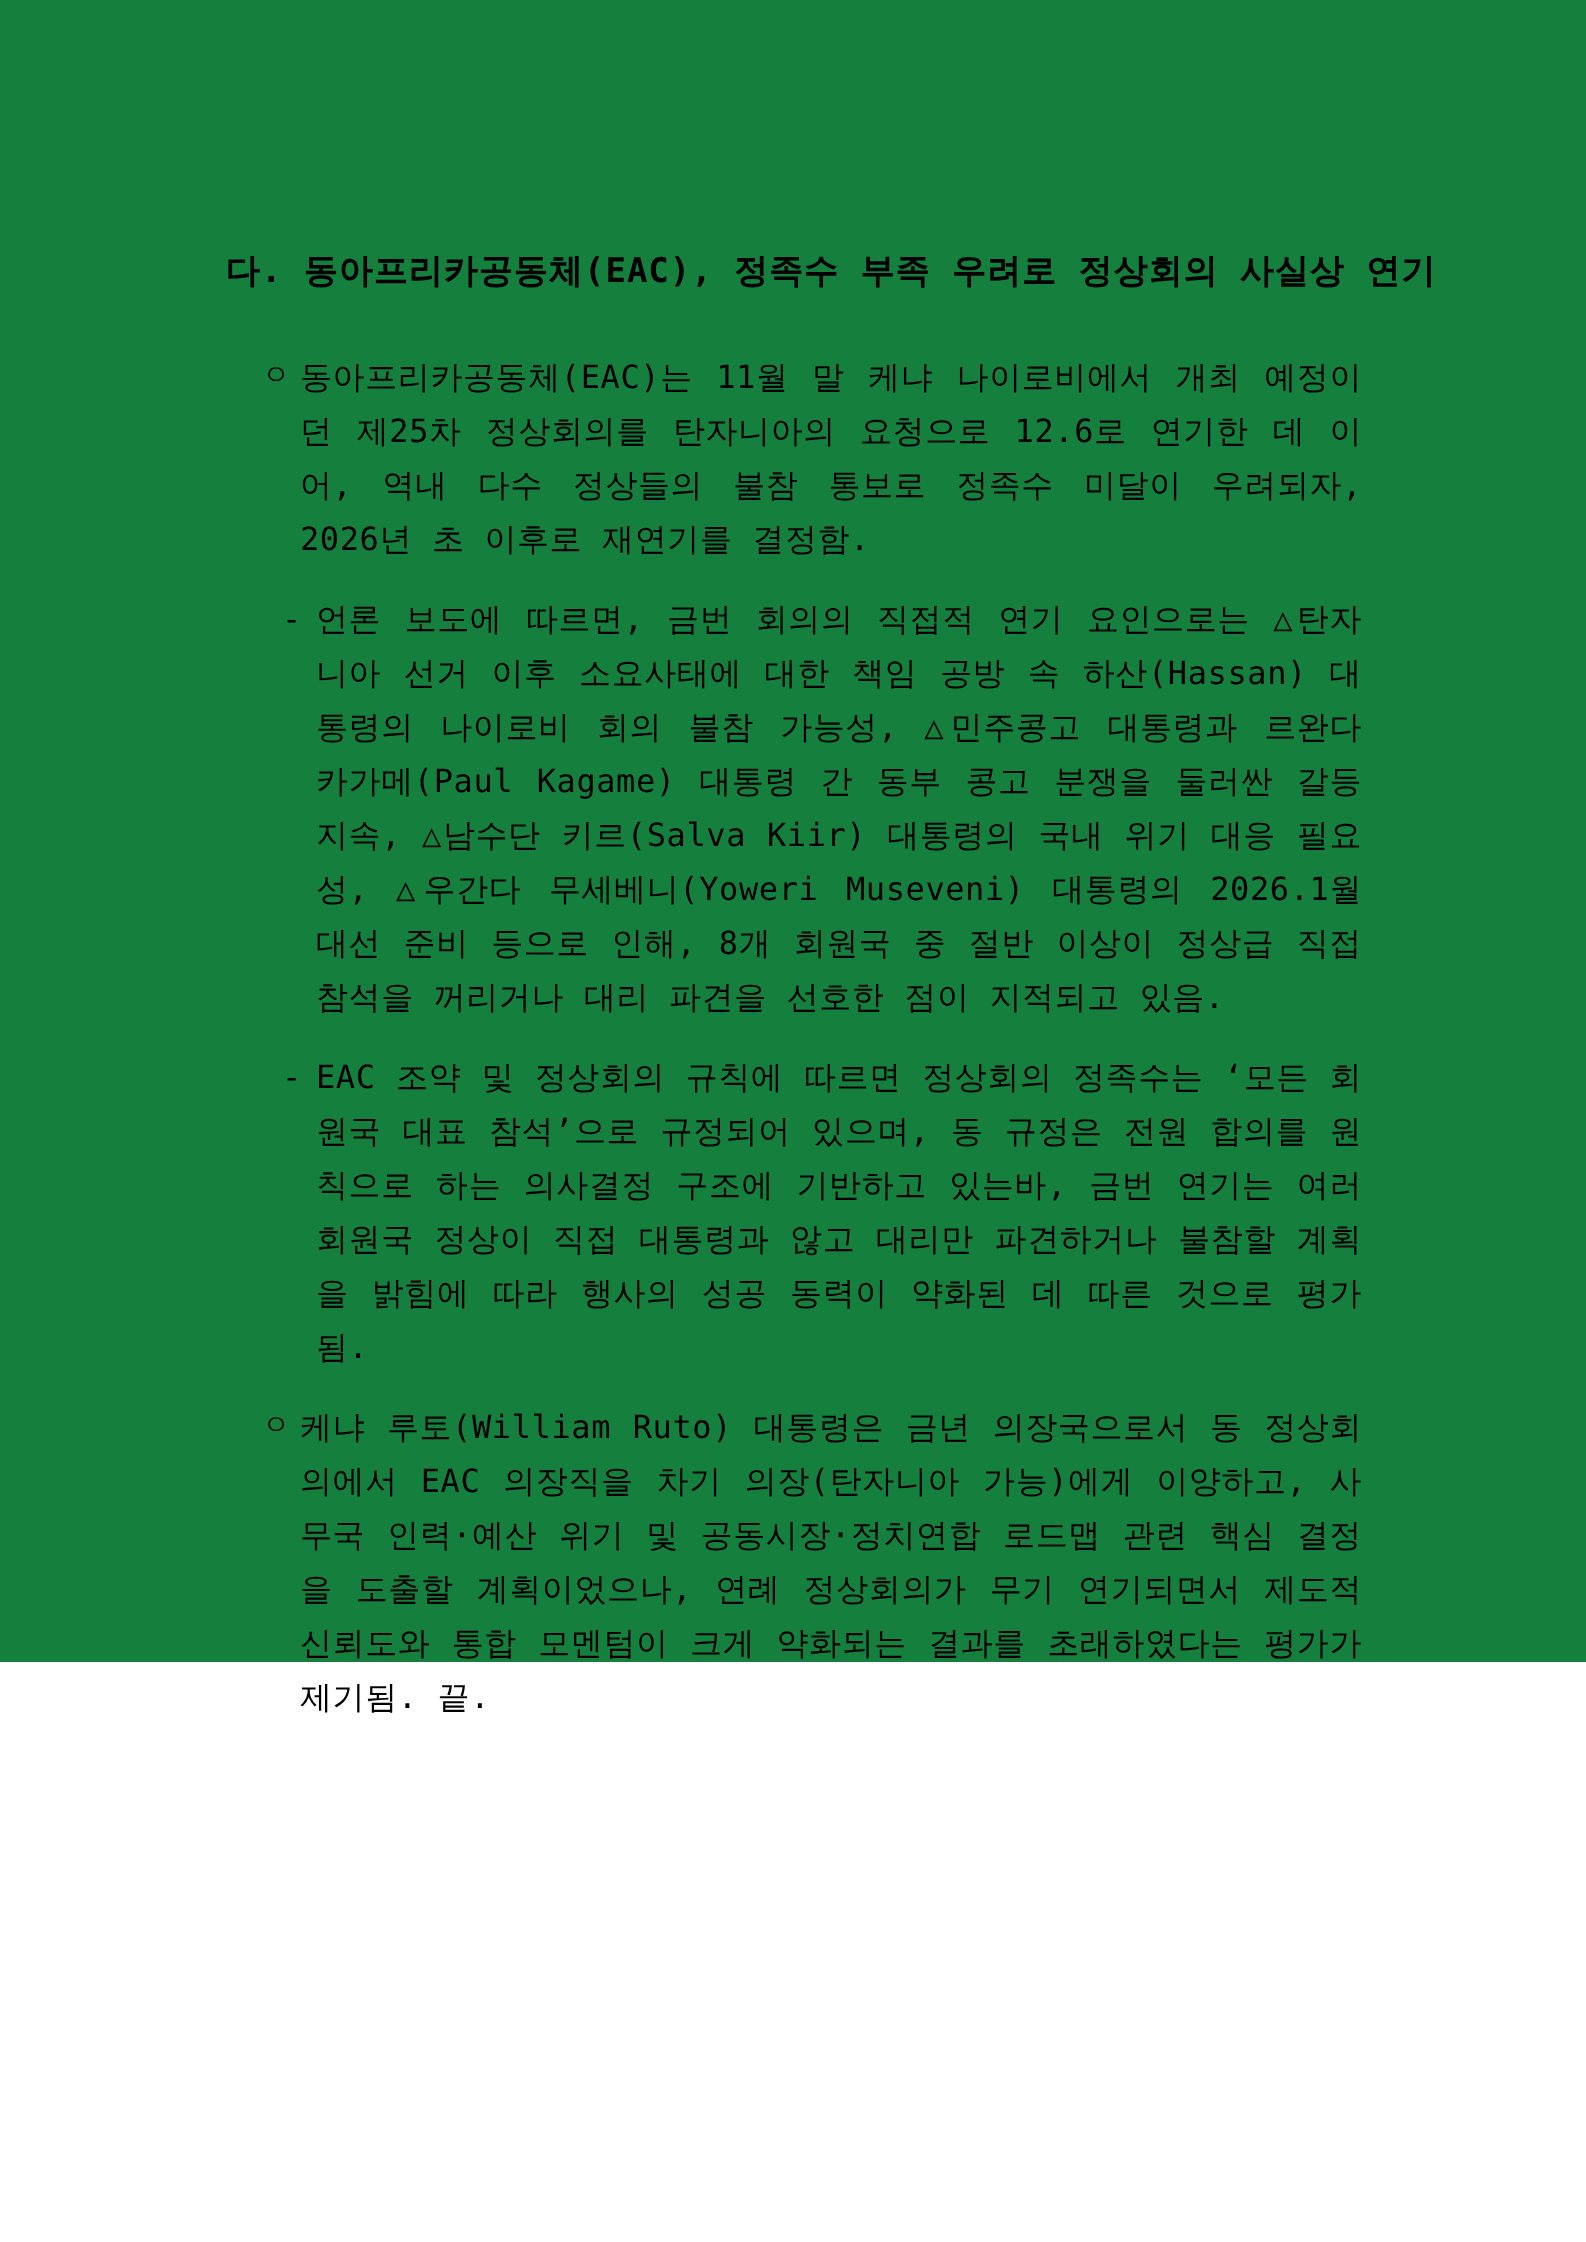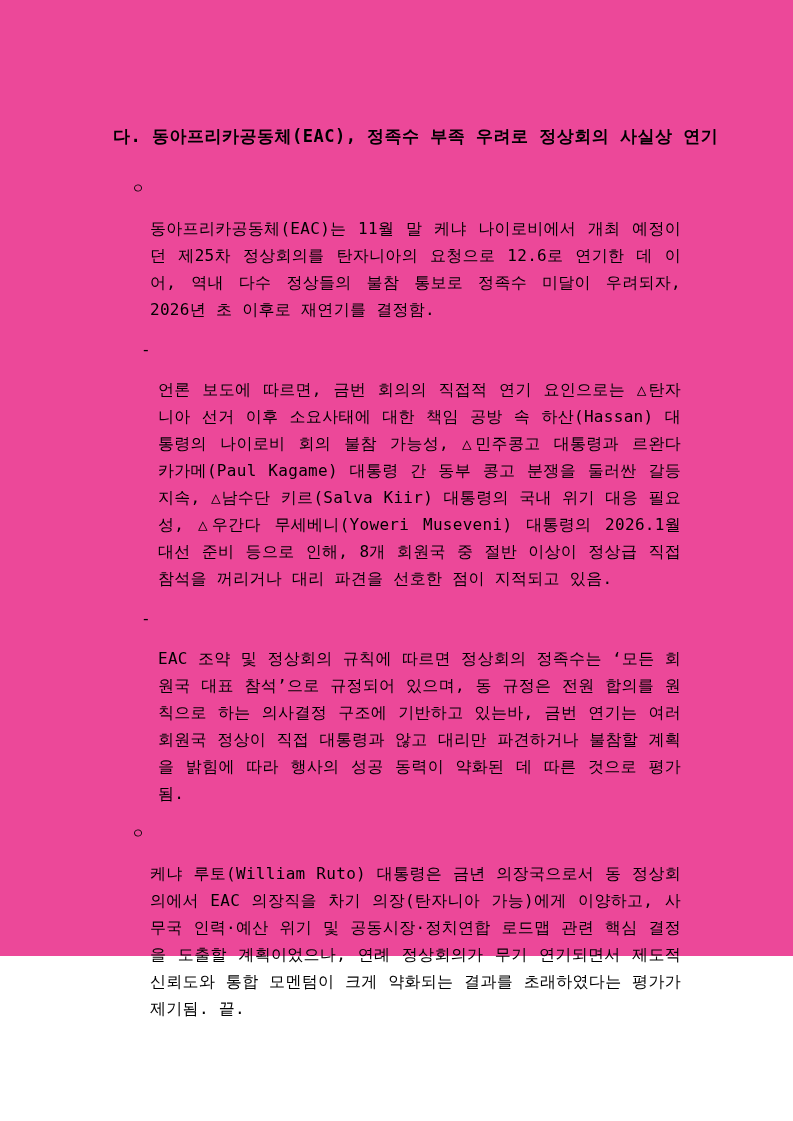"다. 동아프리카공동체(EAC), 정족수 부족 우려로" .page { background: #ec4899 -> #15803d; height: 956px -> 831px }
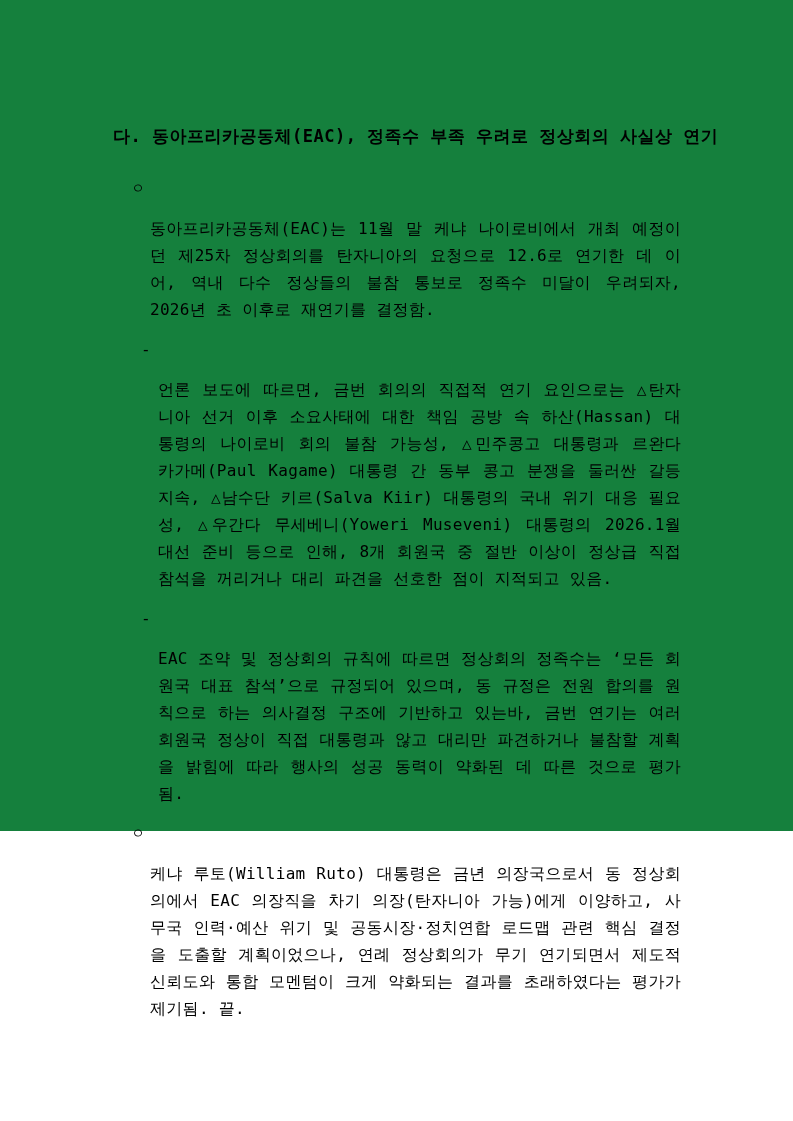"동아프리카공동체(EAC)는 11월 말 케냐 나이로비에서" .para .text { margin-top: 40px -> none }
